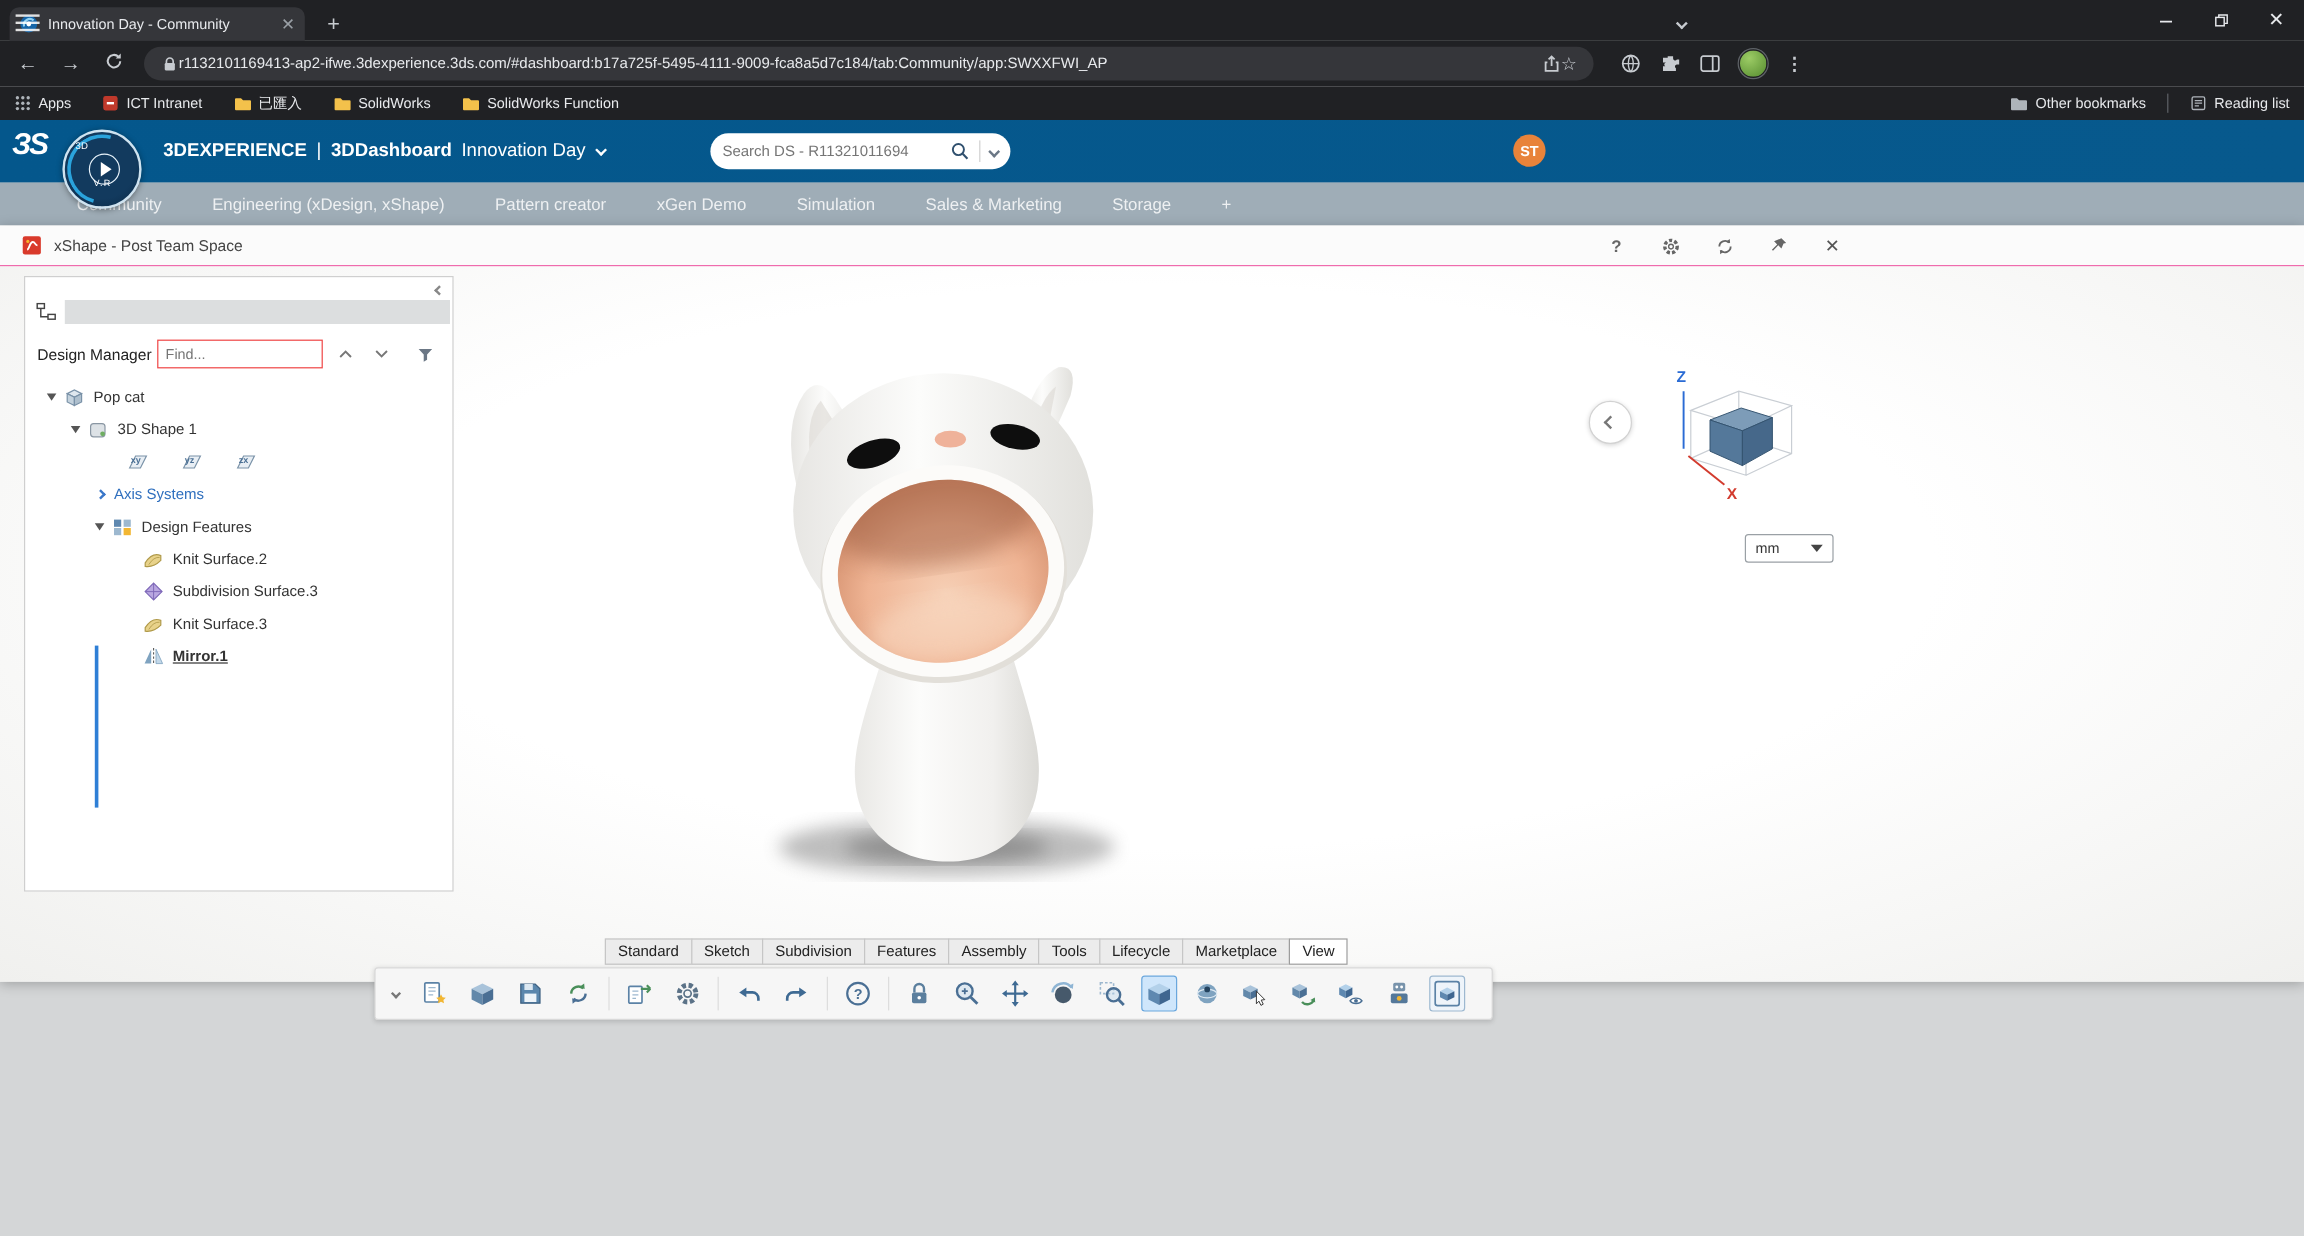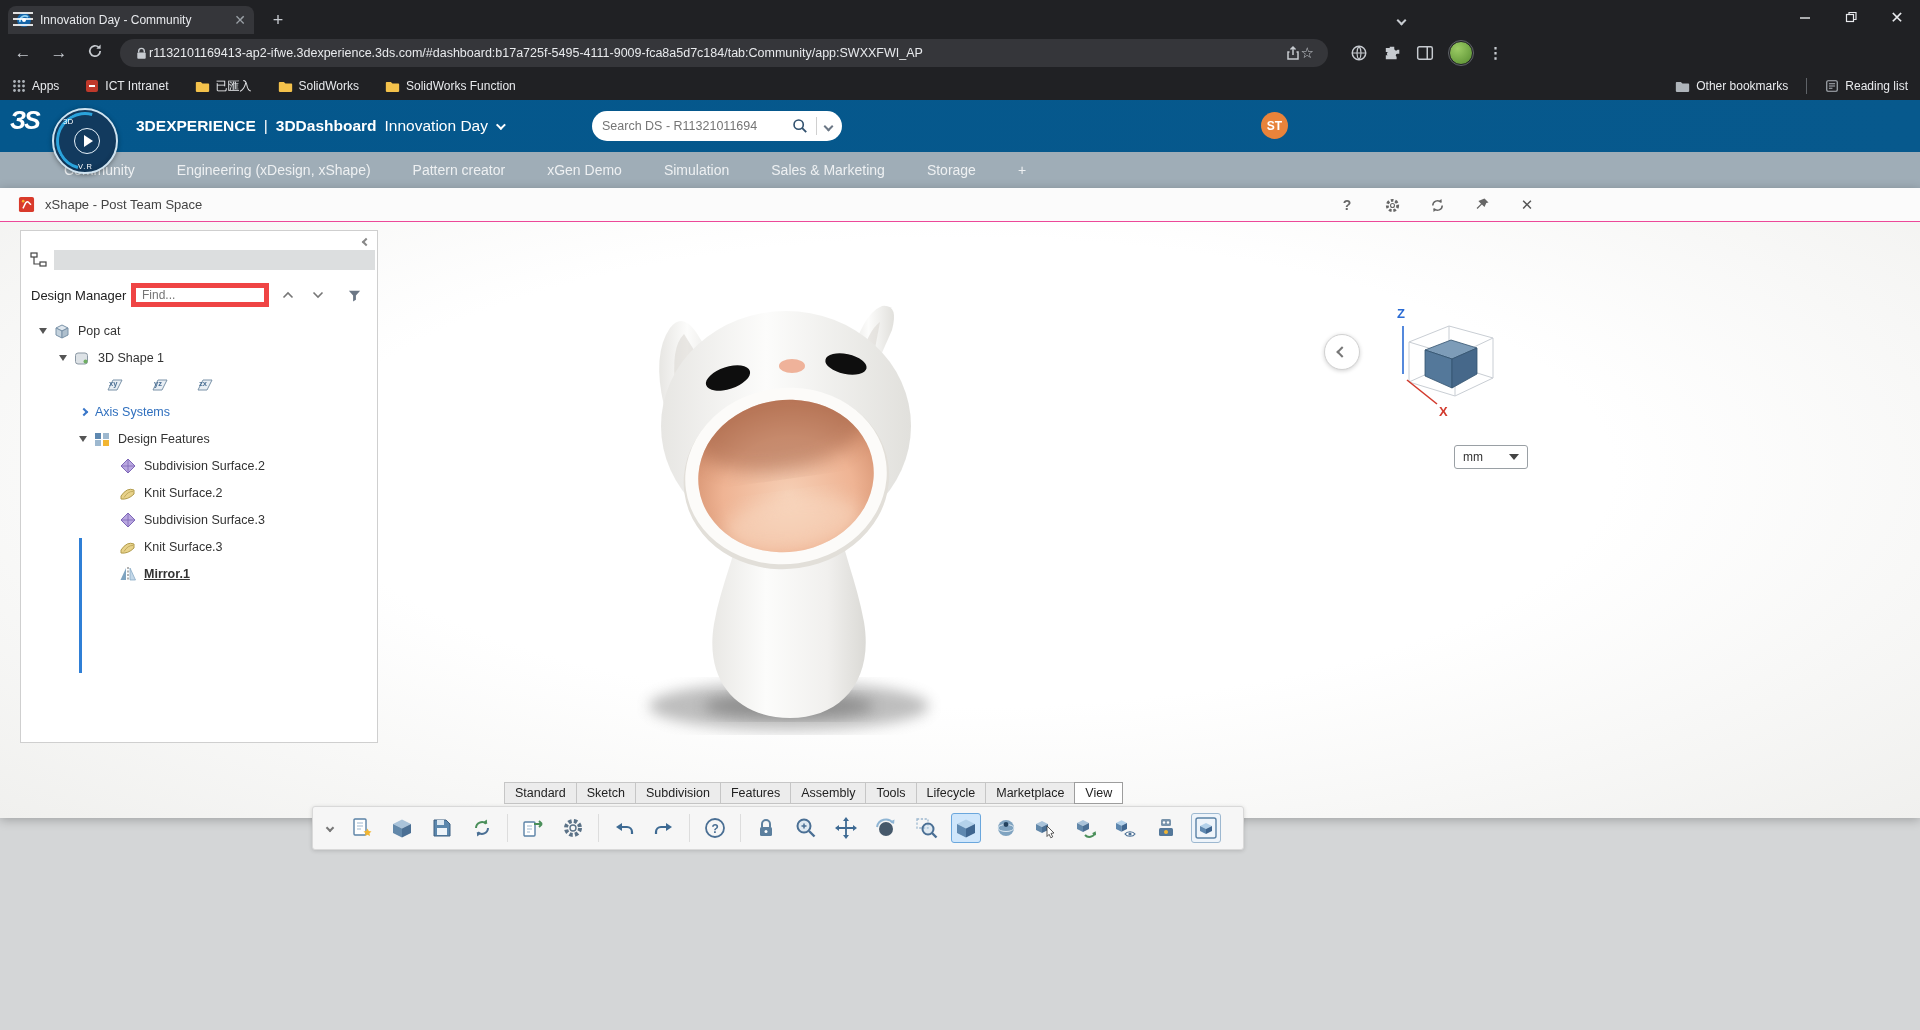"V.R" .compass-vr { bottom: 1px -> 15px }
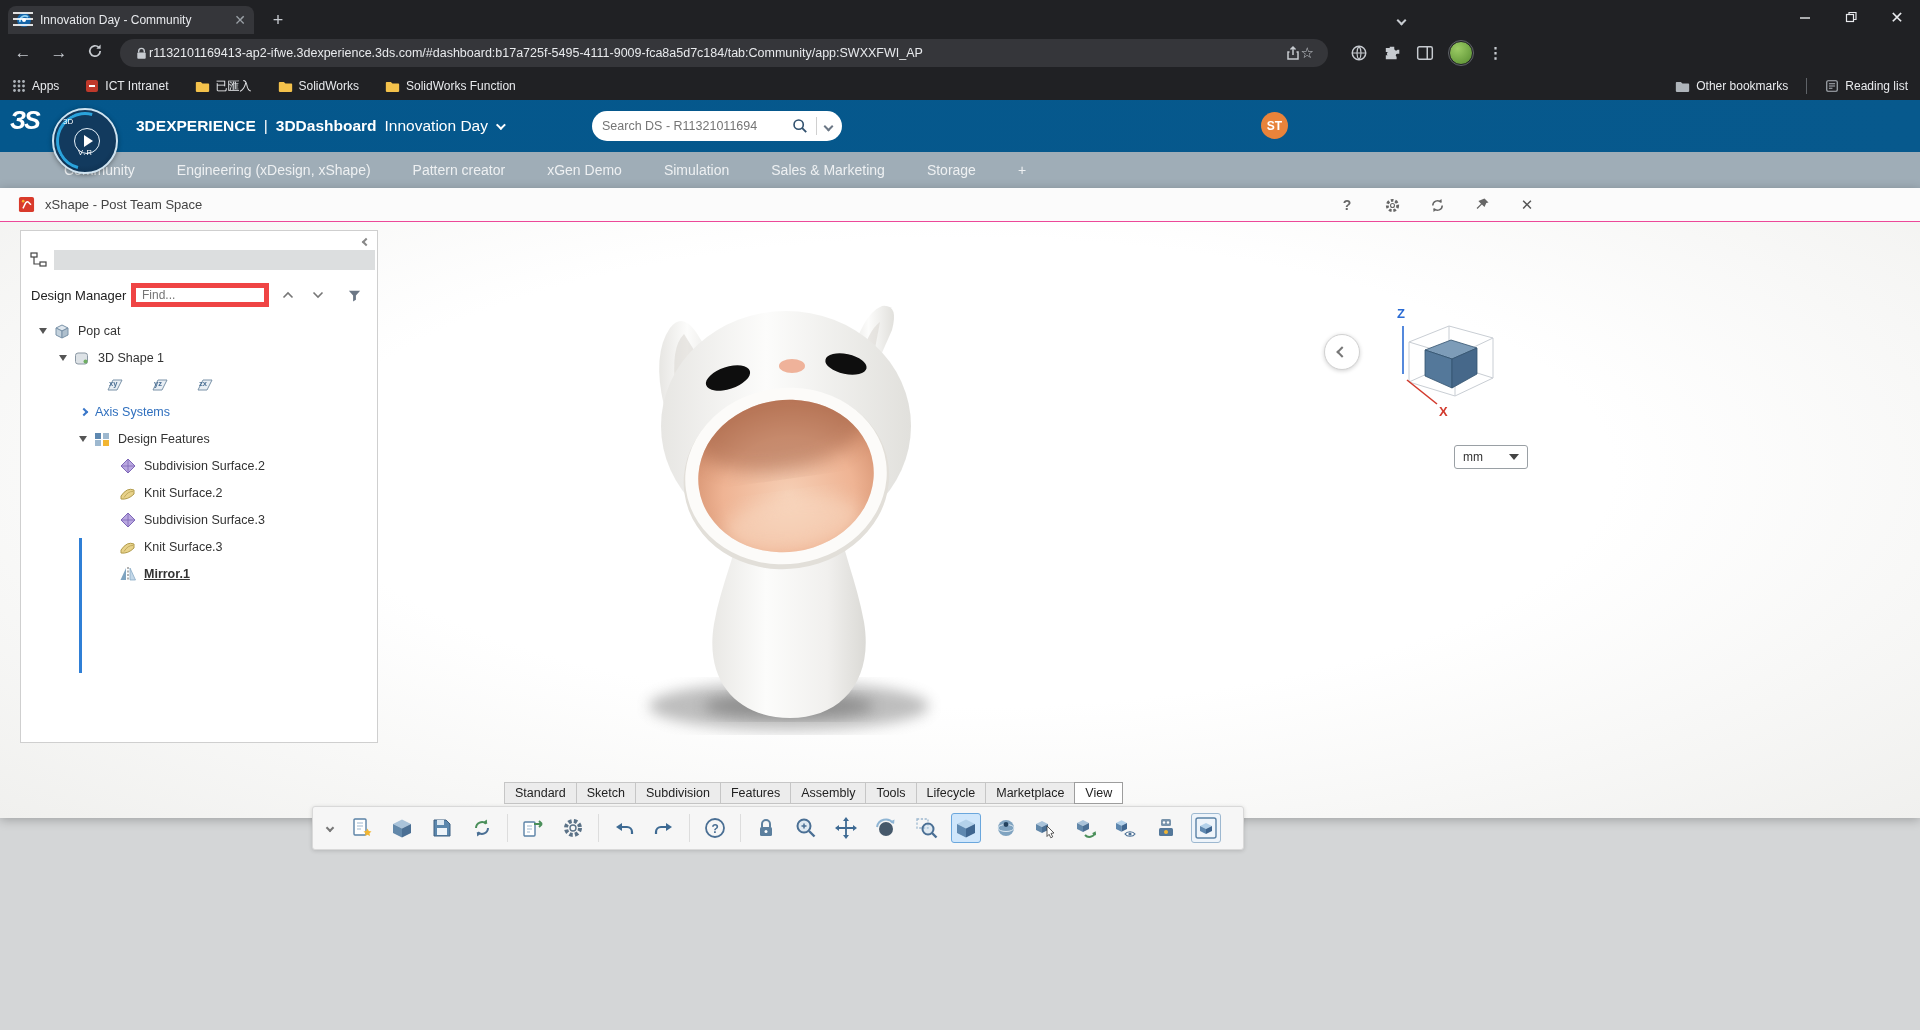"Find..." .find-box { border: 5px solid #ef4444 -> 1px solid #ef4444 }
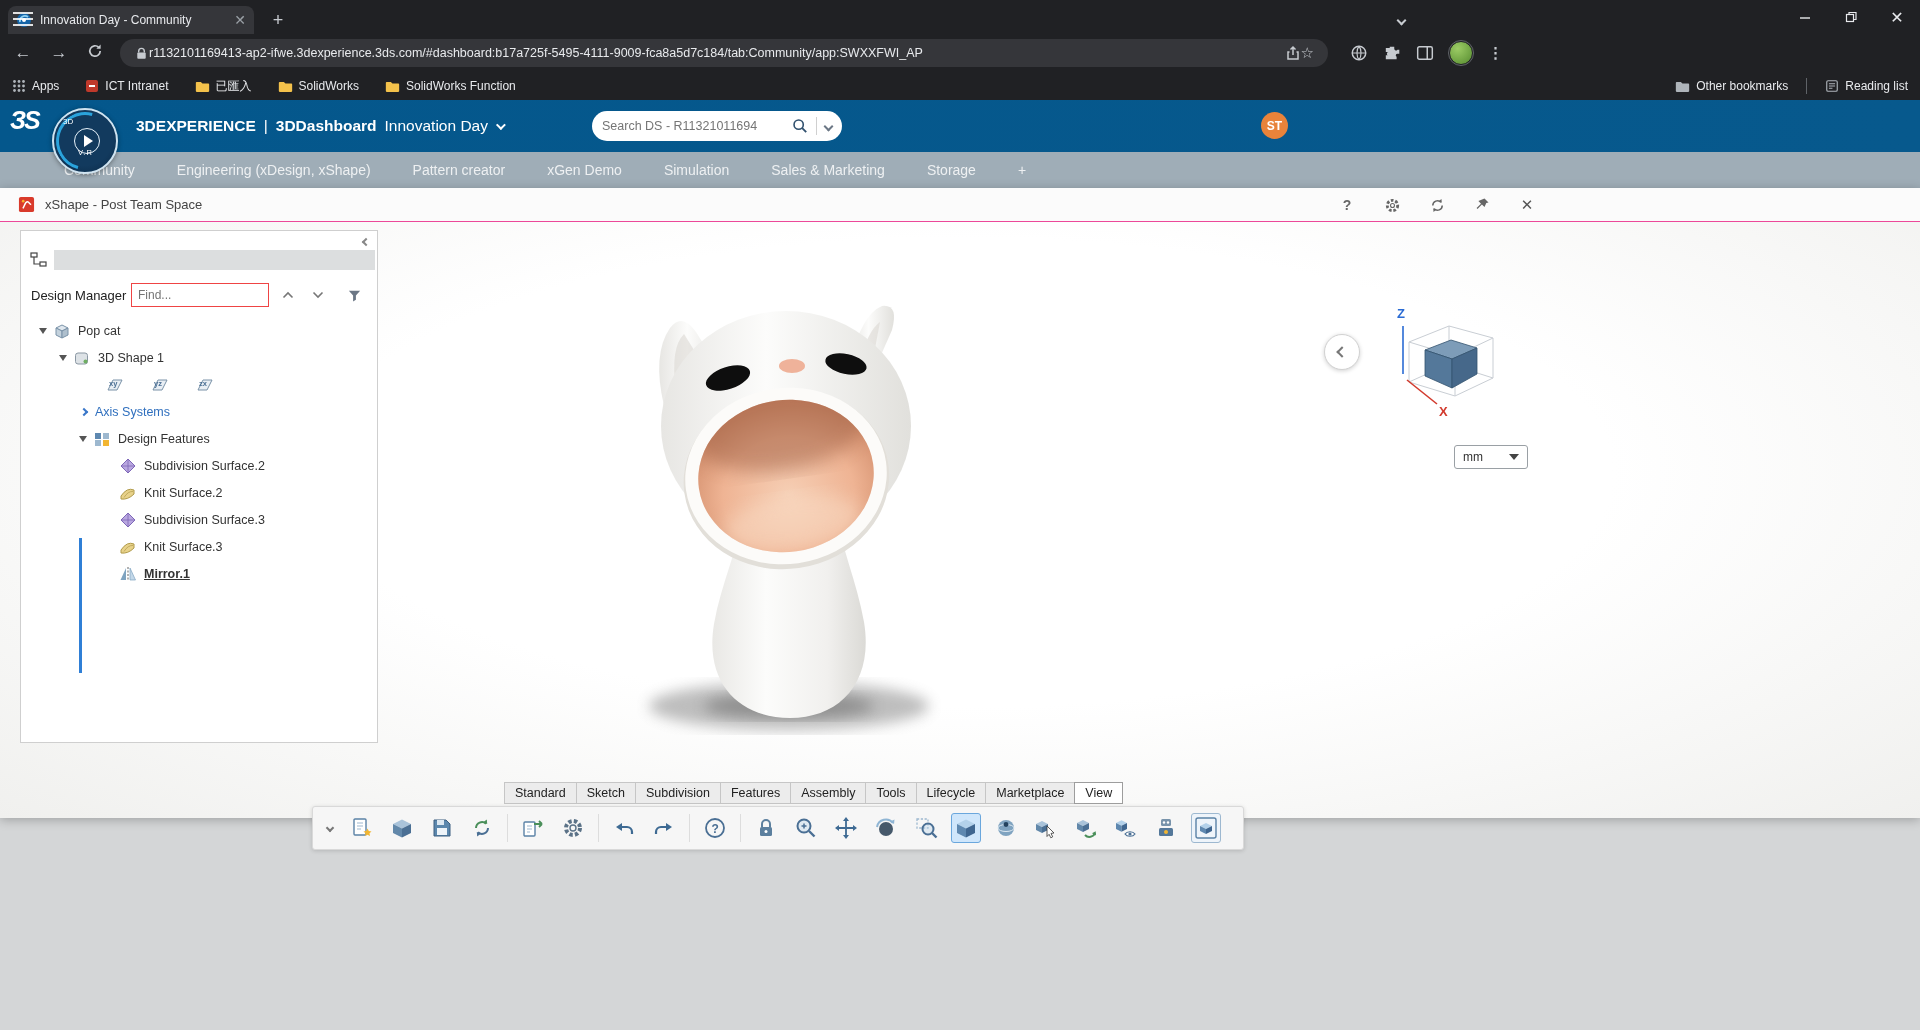"Subdivision Surface.2" div.trow { html: <div> <svg> <path></path> <path></path> </svg> <span>Subdivision Surface.2</span> </div> -> none }
